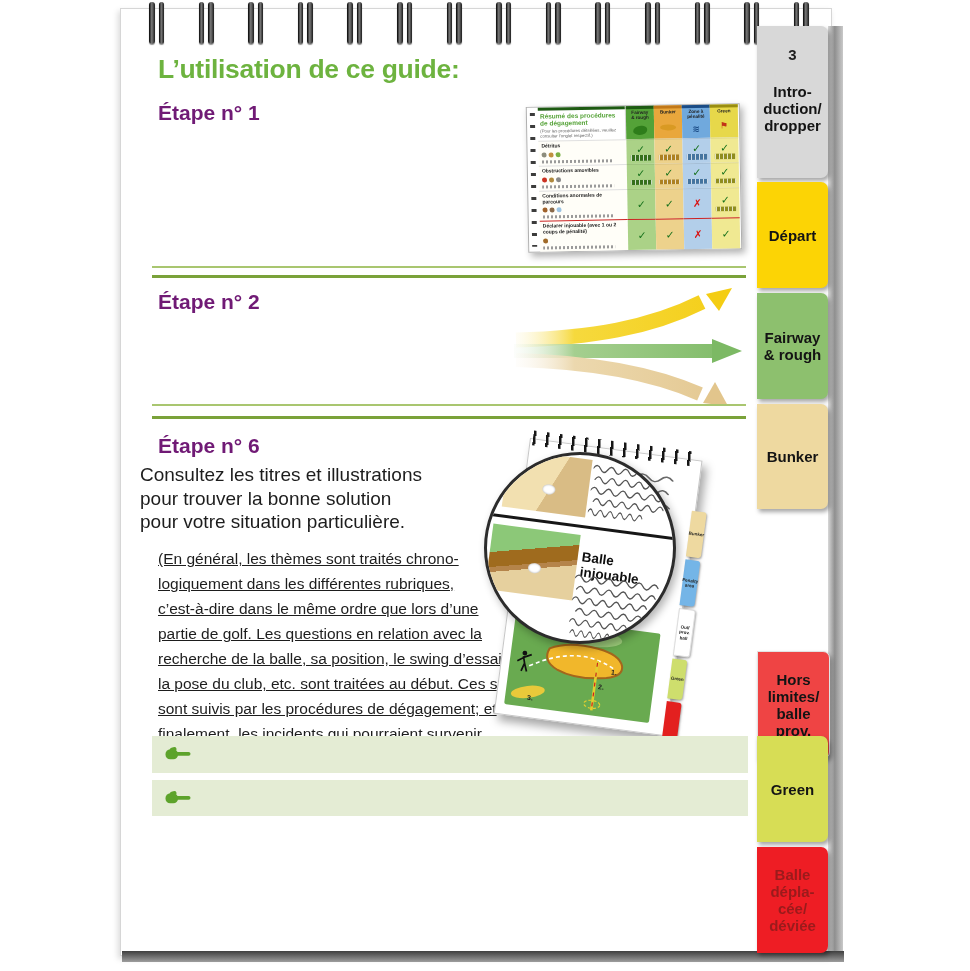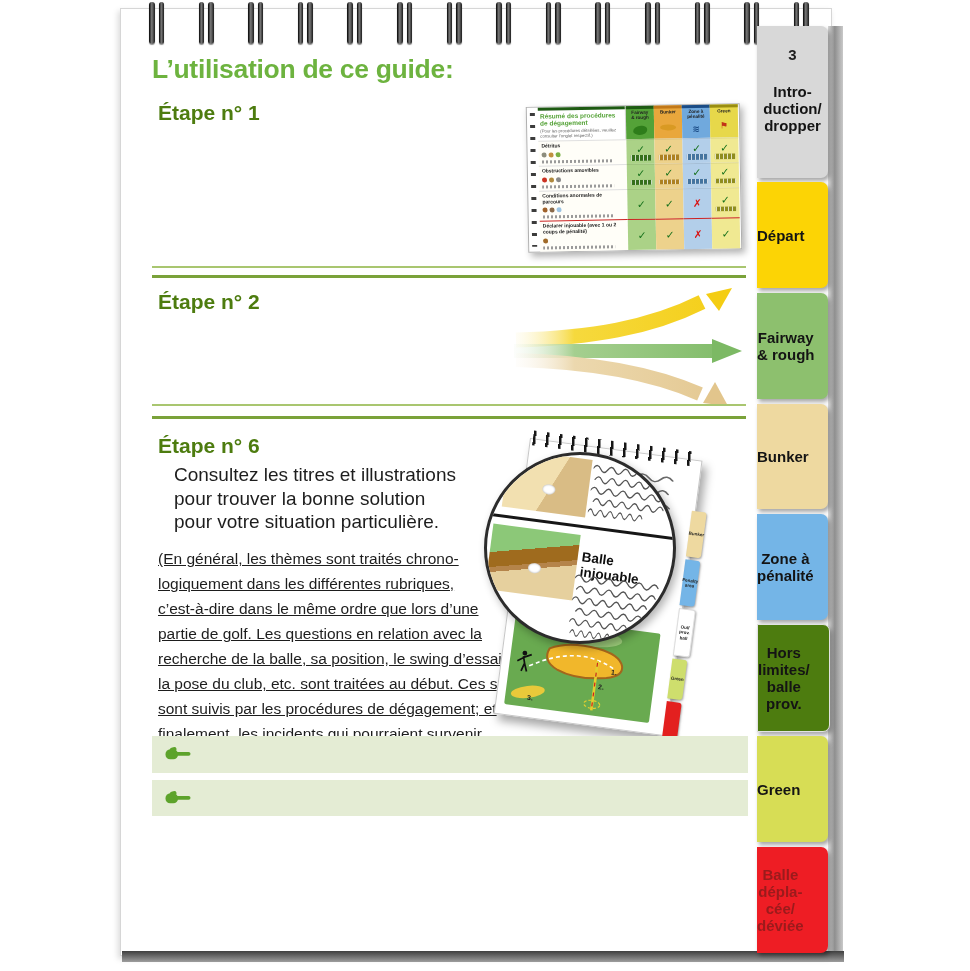"L’utilisation de ce guide:" .title { left: 152px -> 158px }
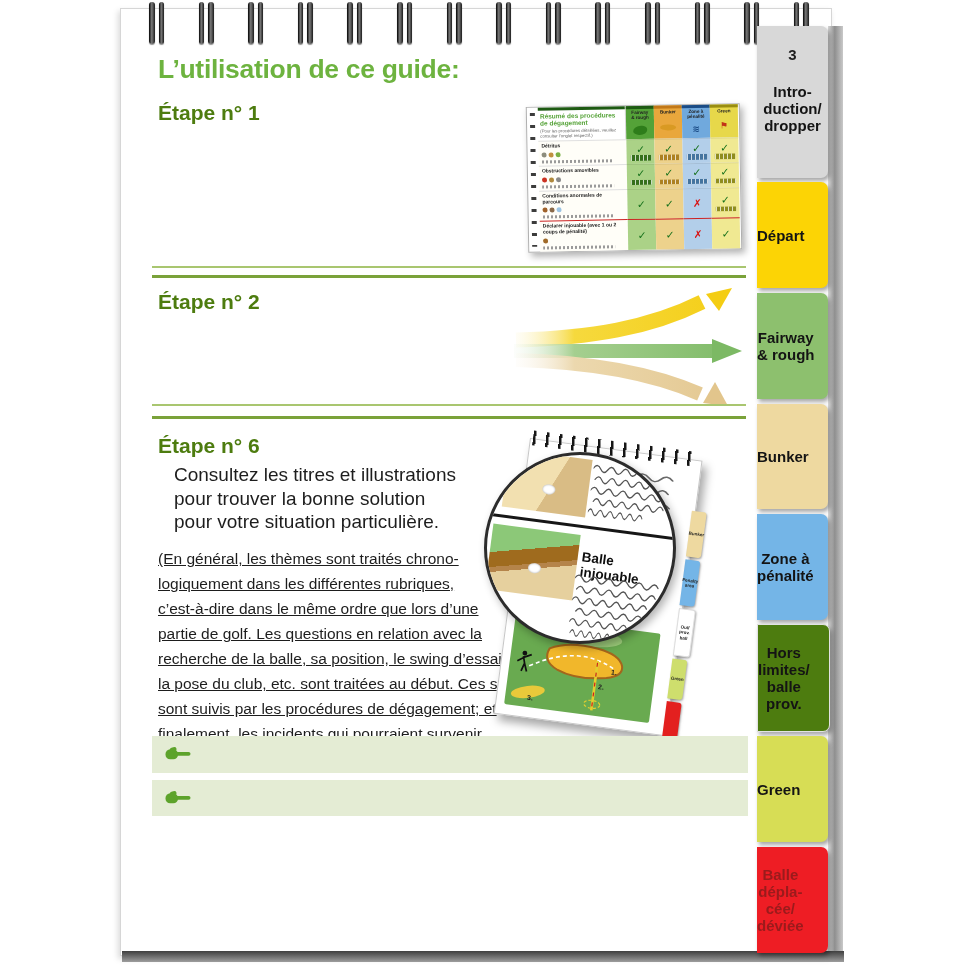"Étape n° 1" .stephead { color: #4d7c0f -> #701a75 }
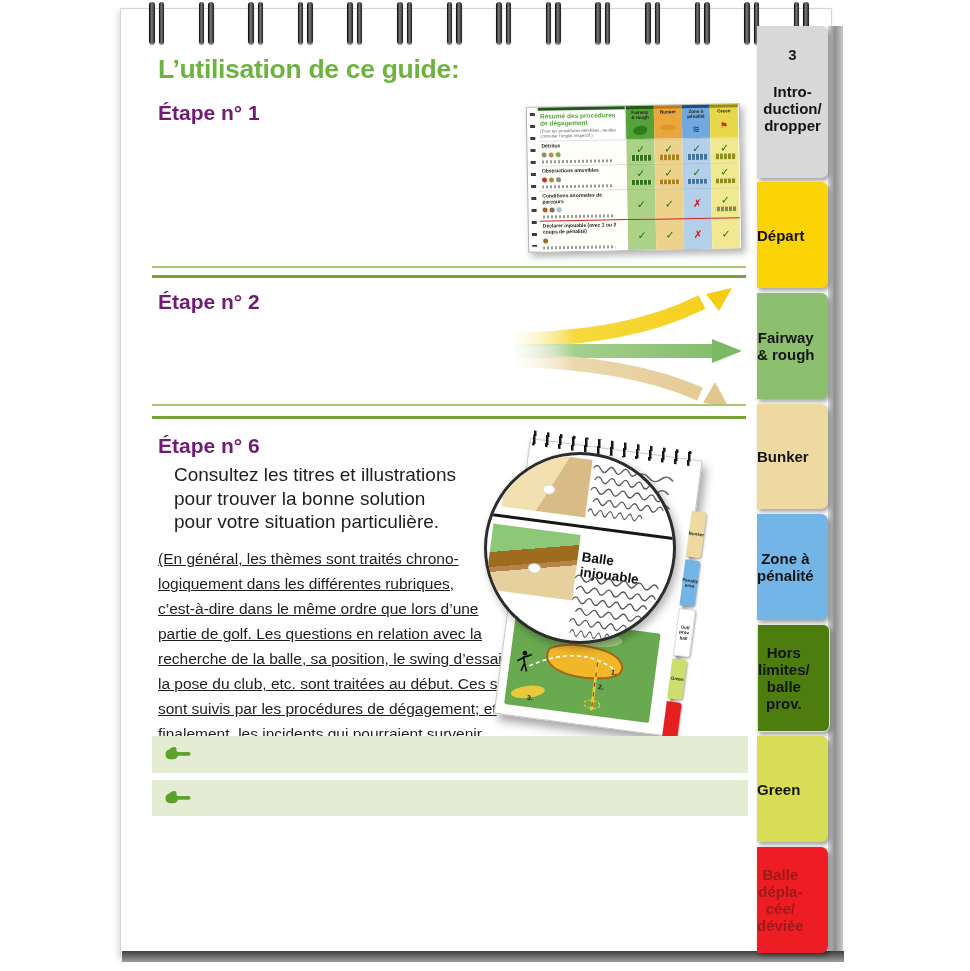"Départ" .tab { justify-content: none -> center }
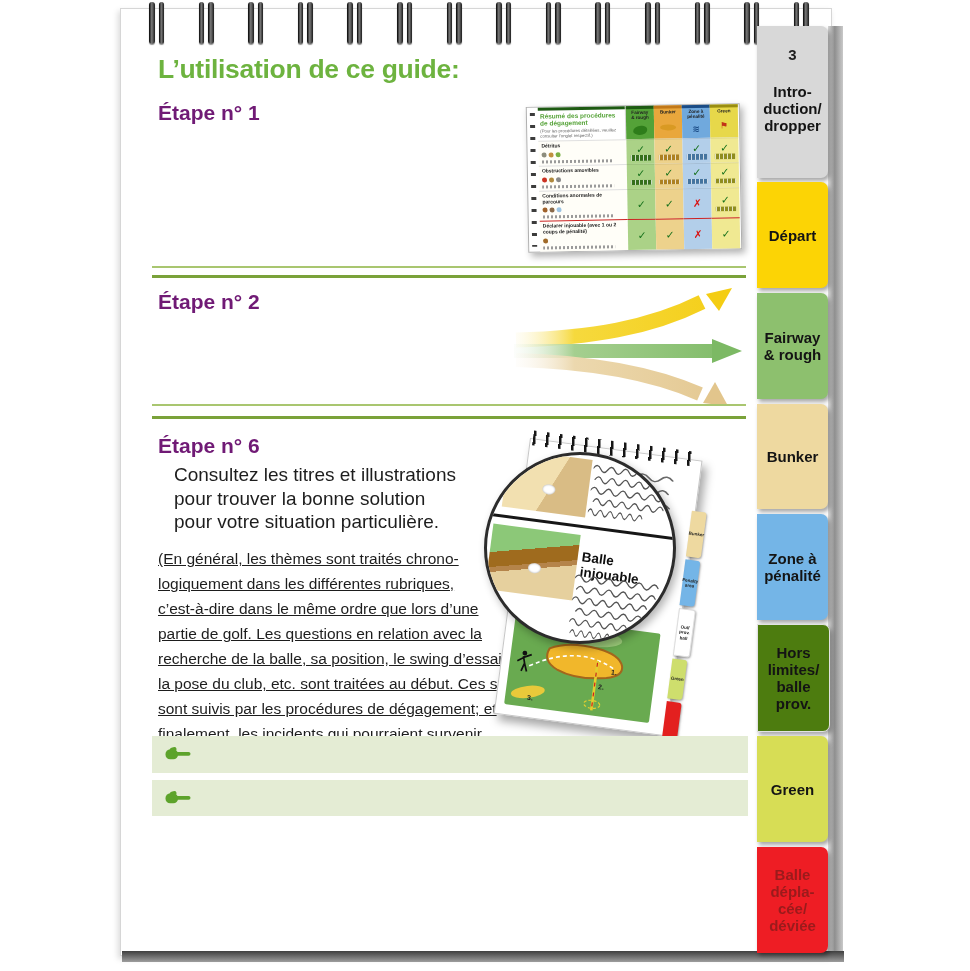"Consultez les titres et illustrations" div.stepbody { left: 174px -> 140px }
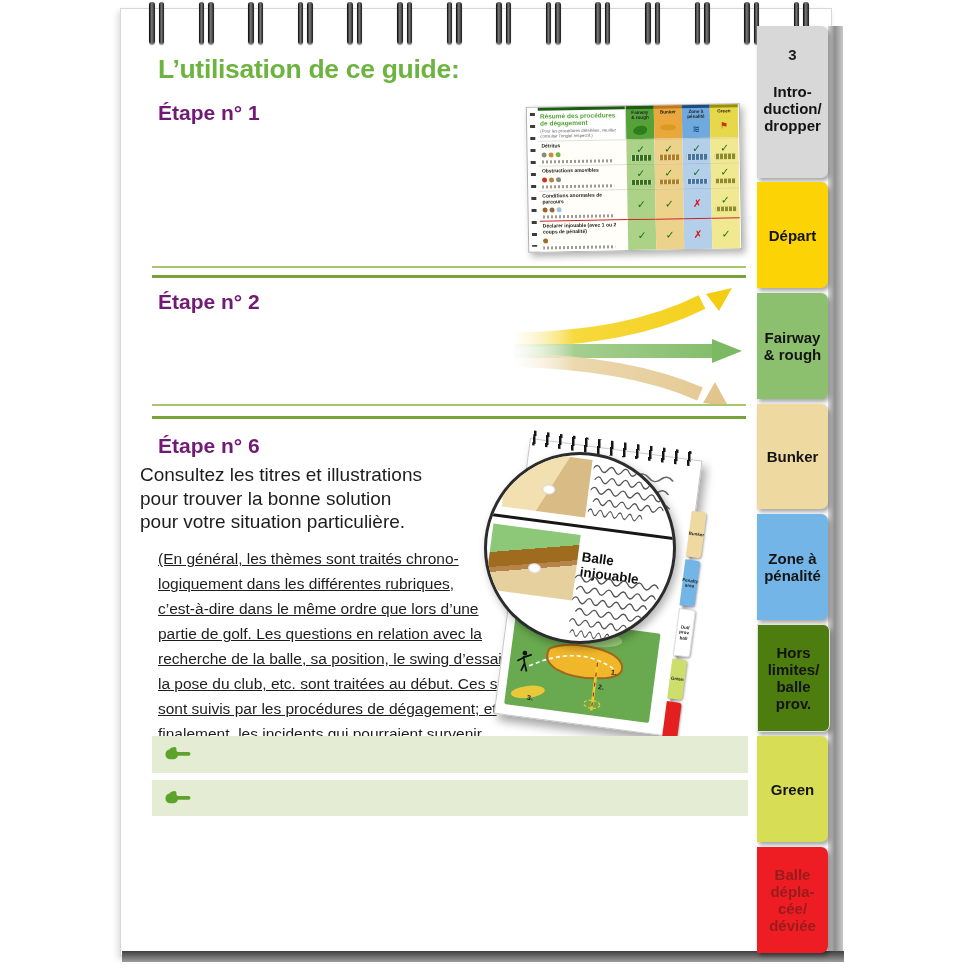"Zone à" div.tab { html: <div> <div>Zone à pénalité</div> </div> -> none }
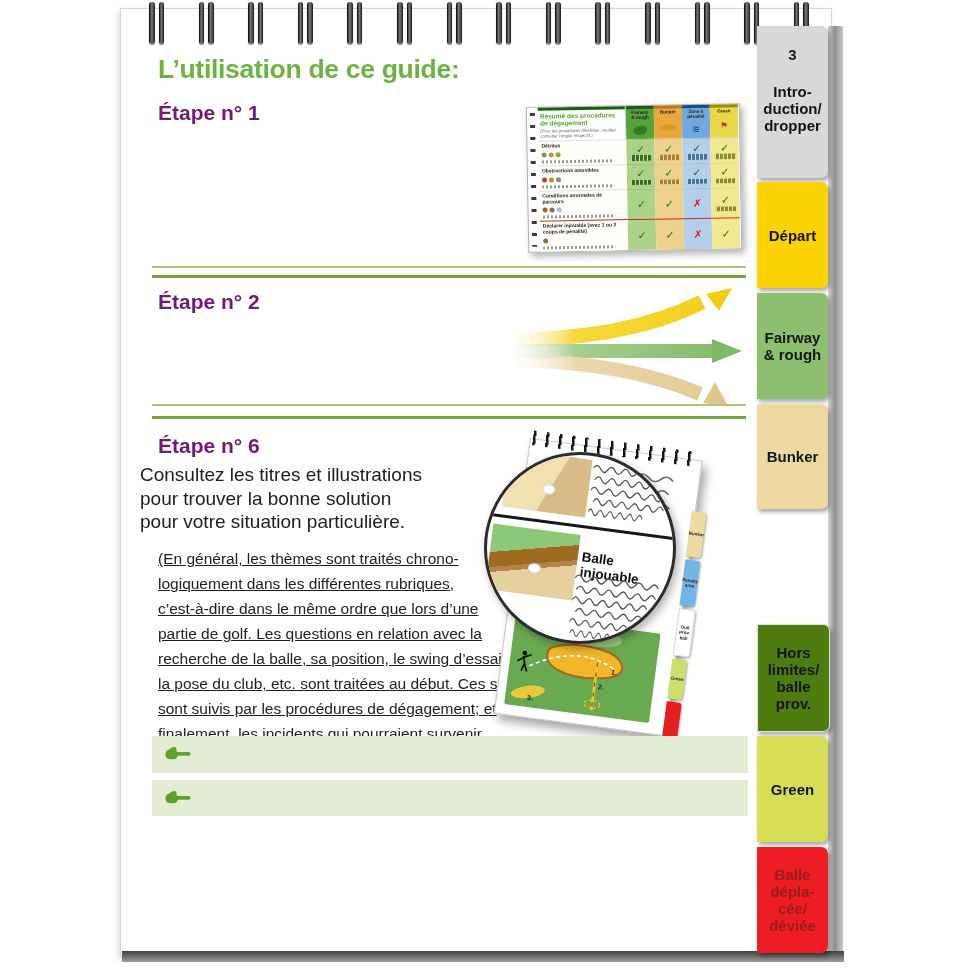"Hors" div.tab { background-color: #4d7c0f -> #ef4444; top: 624px -> 651px }
